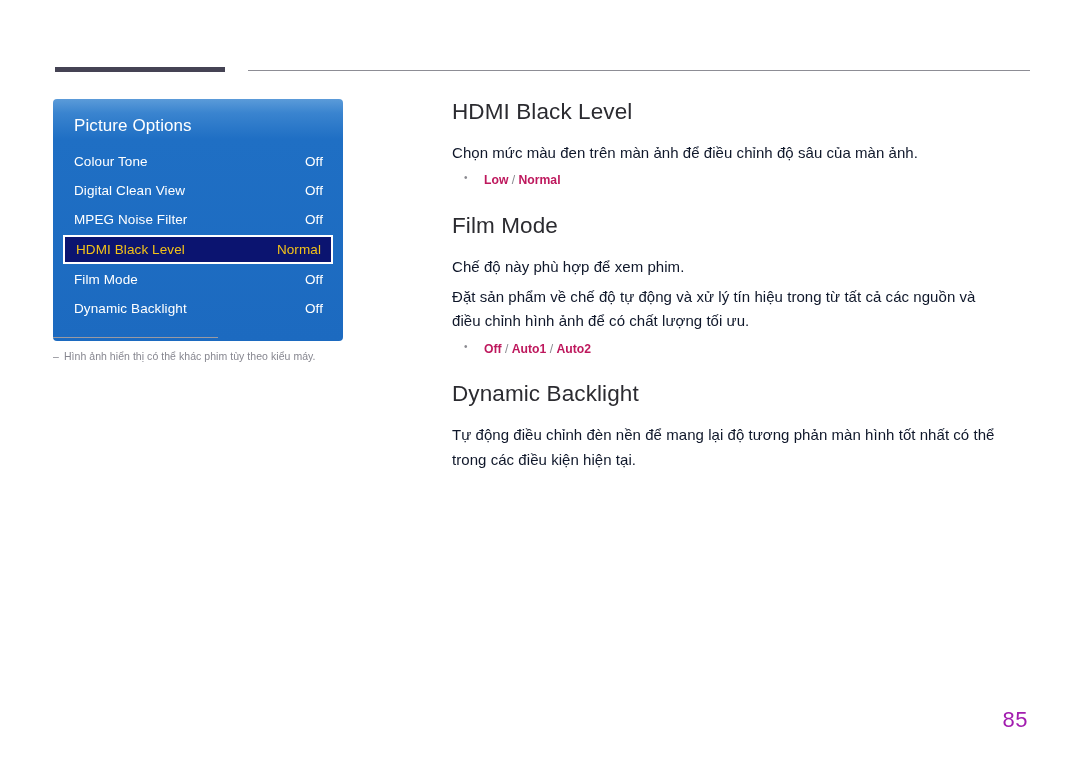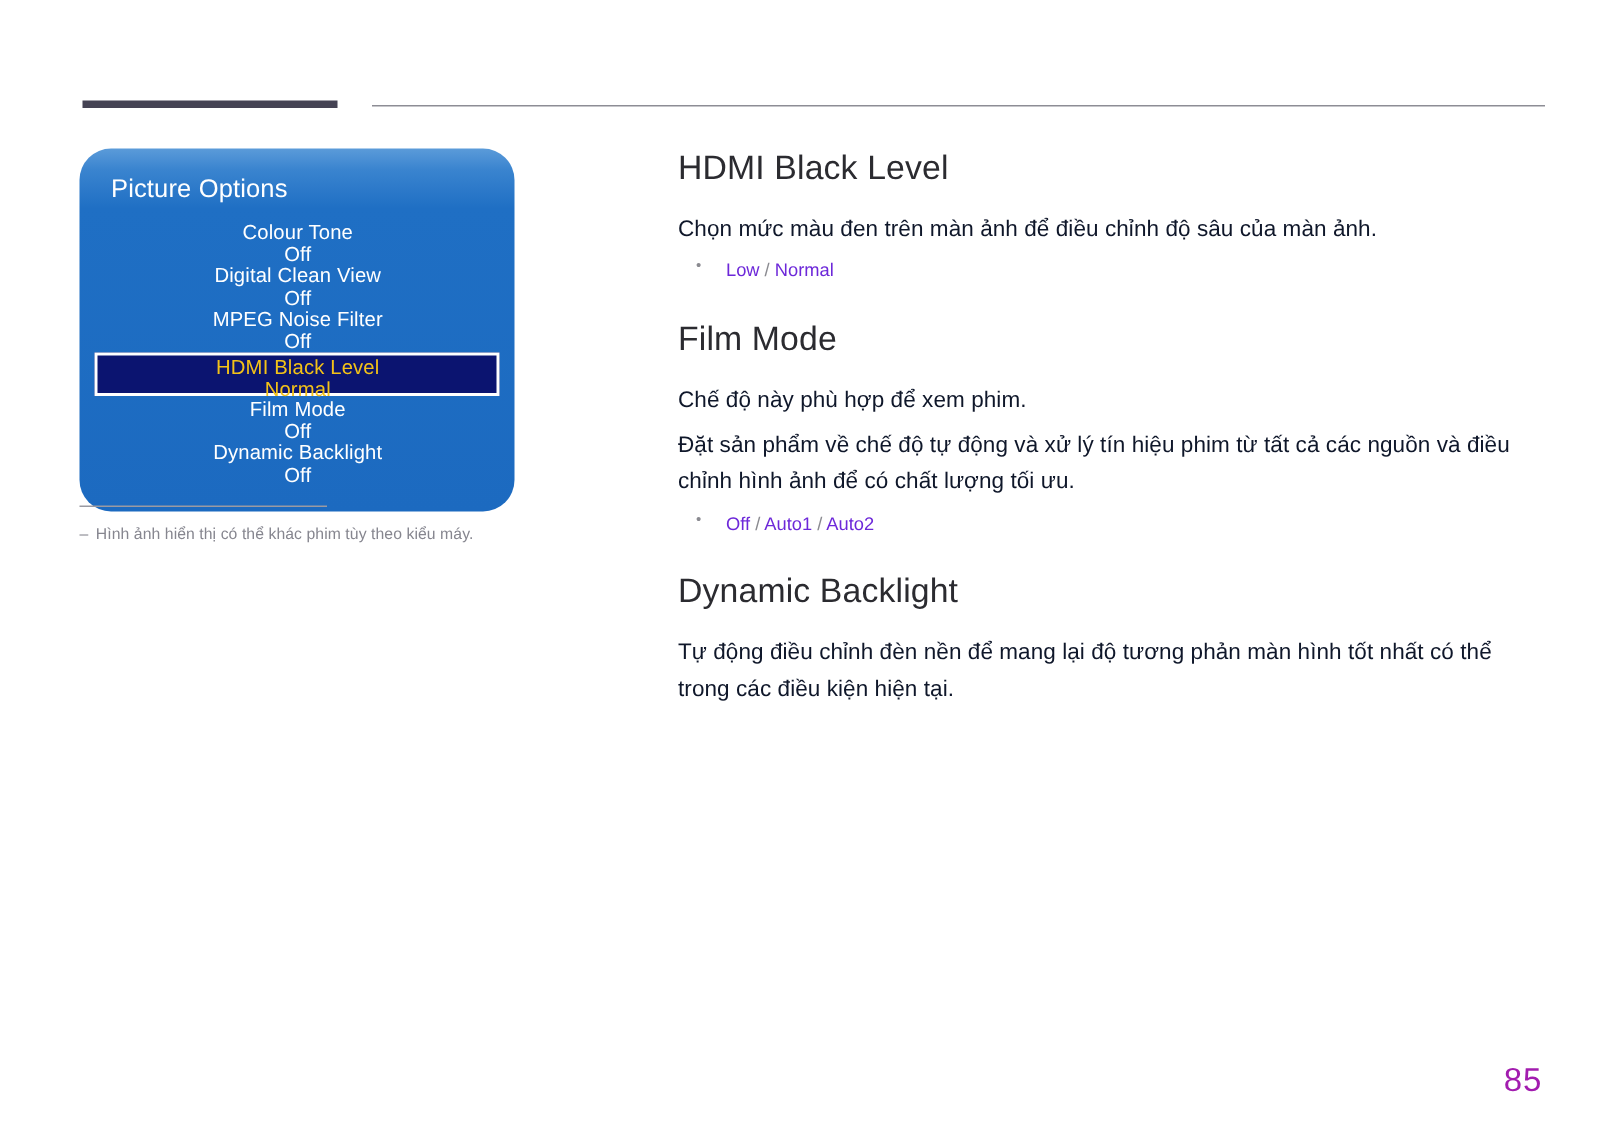"Picture Options" .osd-panel { border-radius: 21px -> 4px }
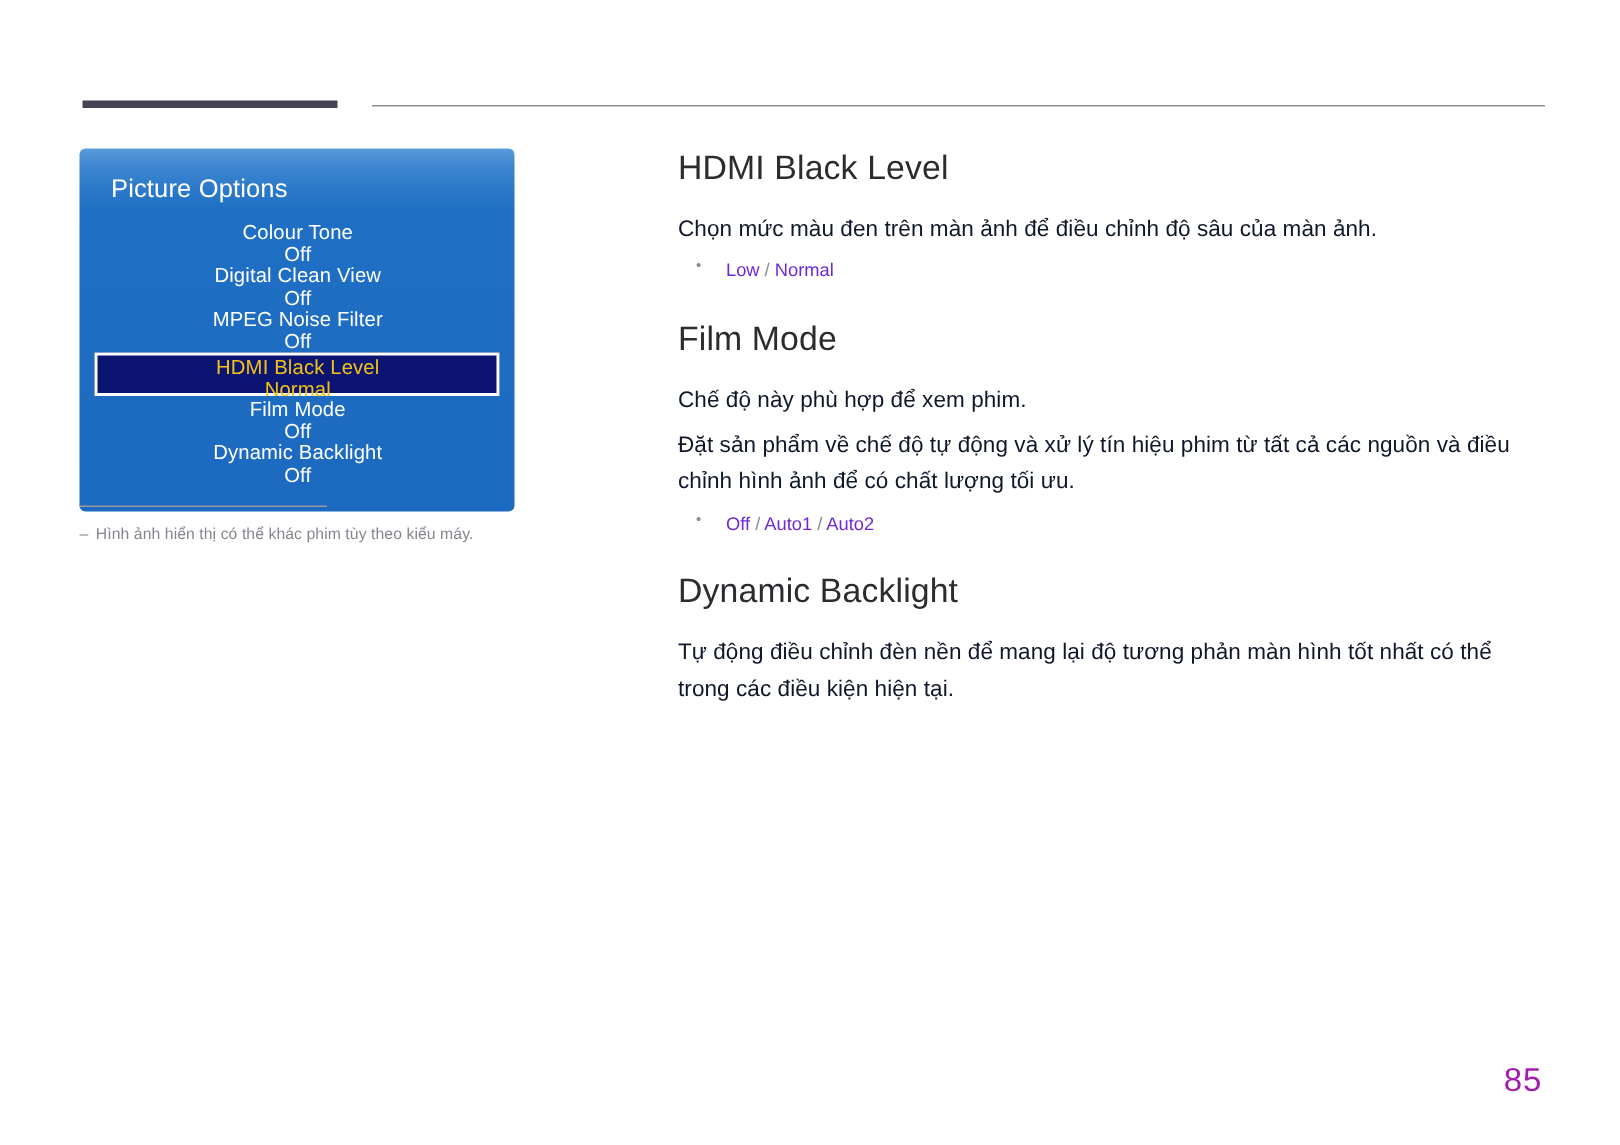"Colour Tone" .osd-row { flex-direction: column -> none }
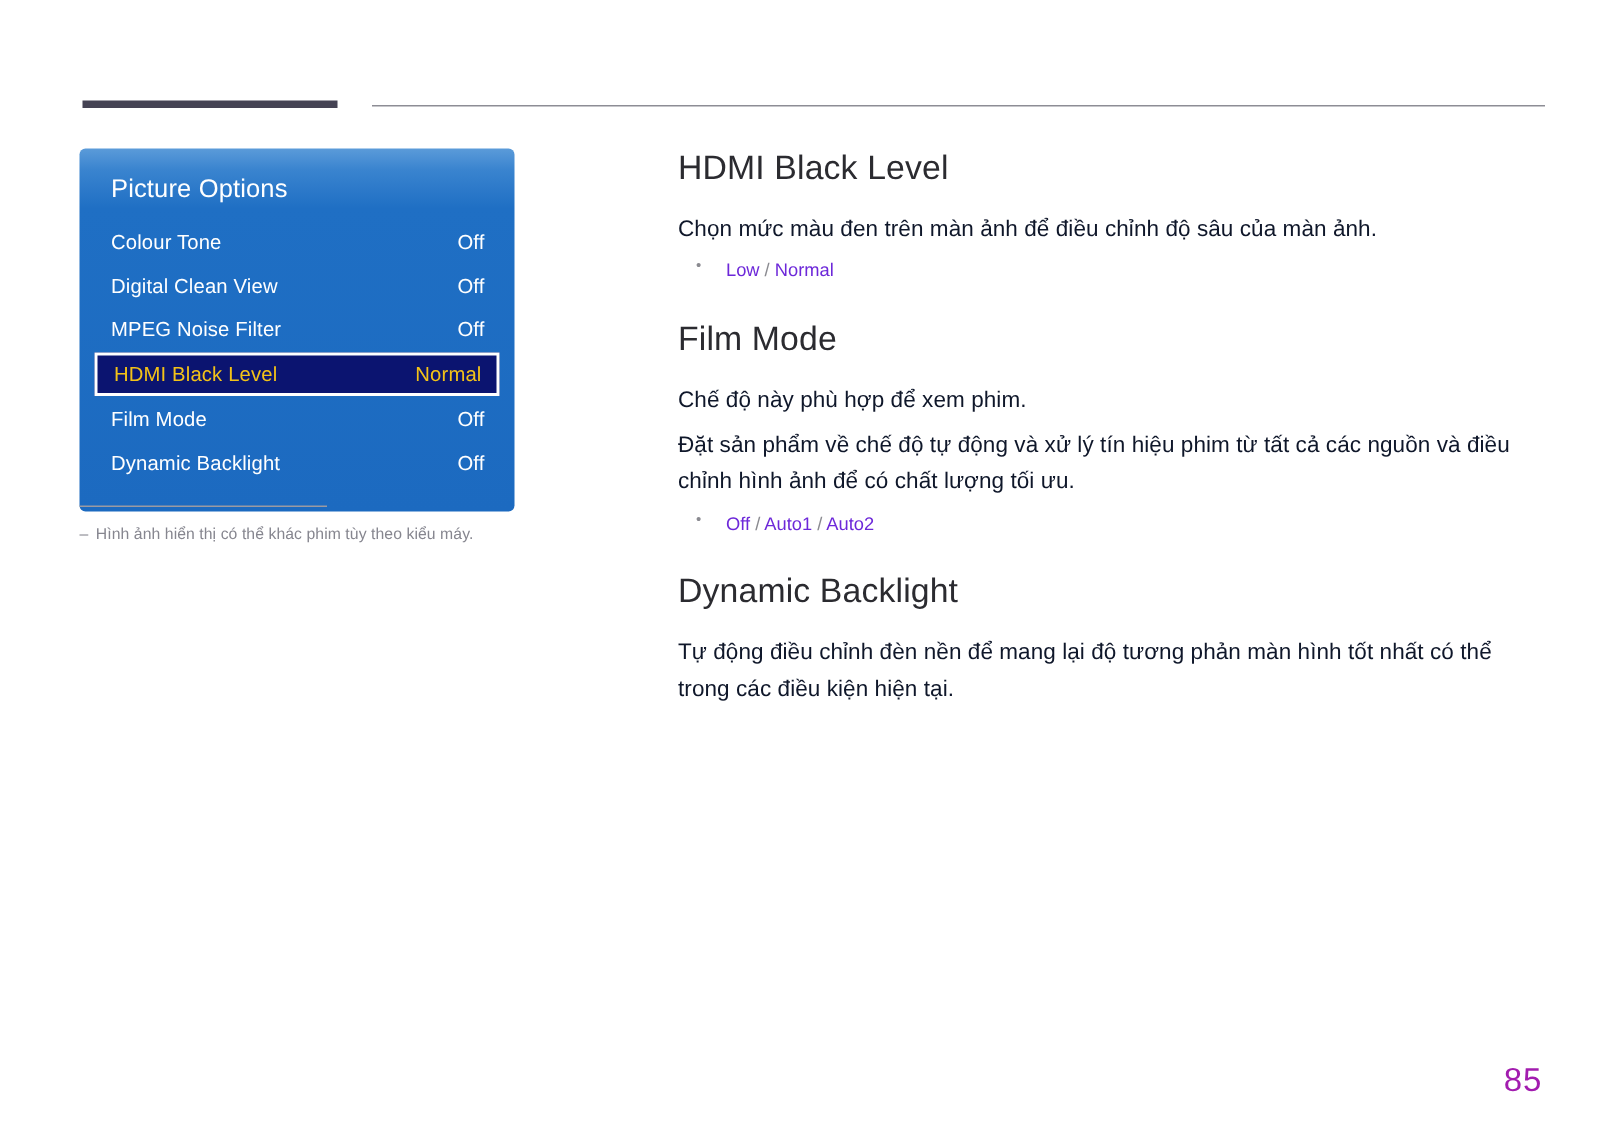"Low" .opt { color: #6d28d9 -> #be185d; font-weight: normal -> bold }
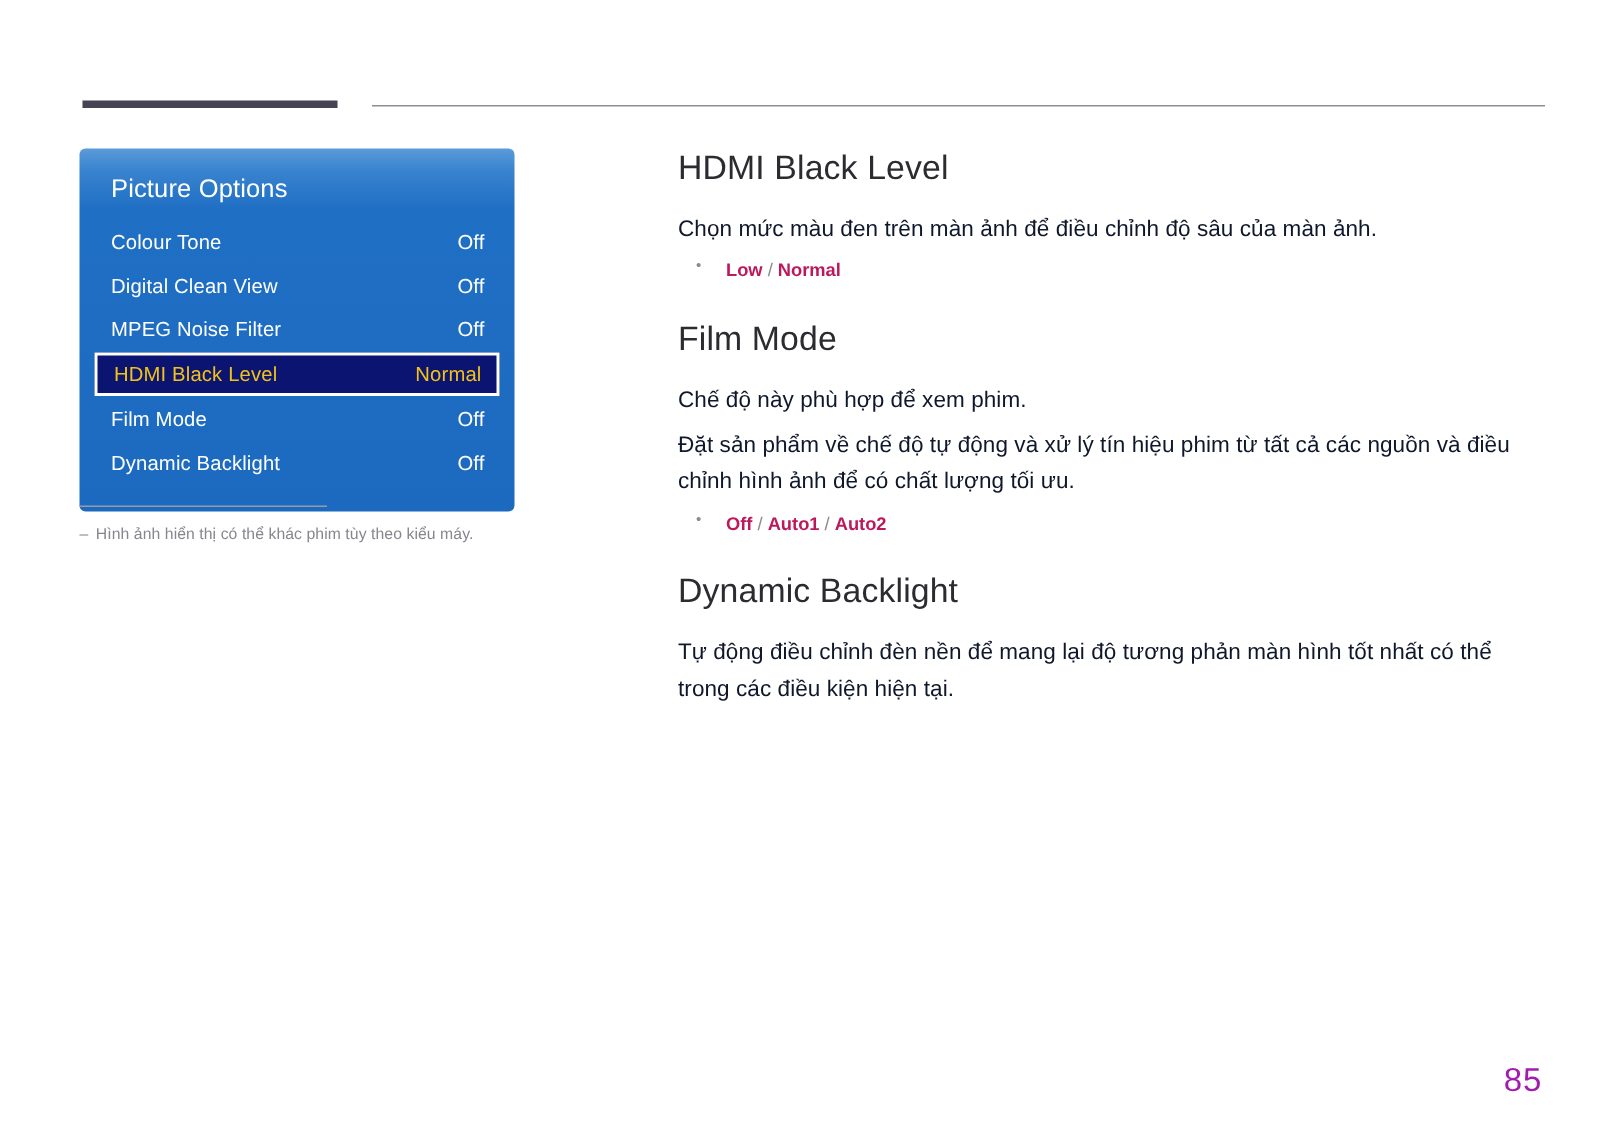"Đặt sản phẩm về chế" p.sec-body { text: phim -> trong }
